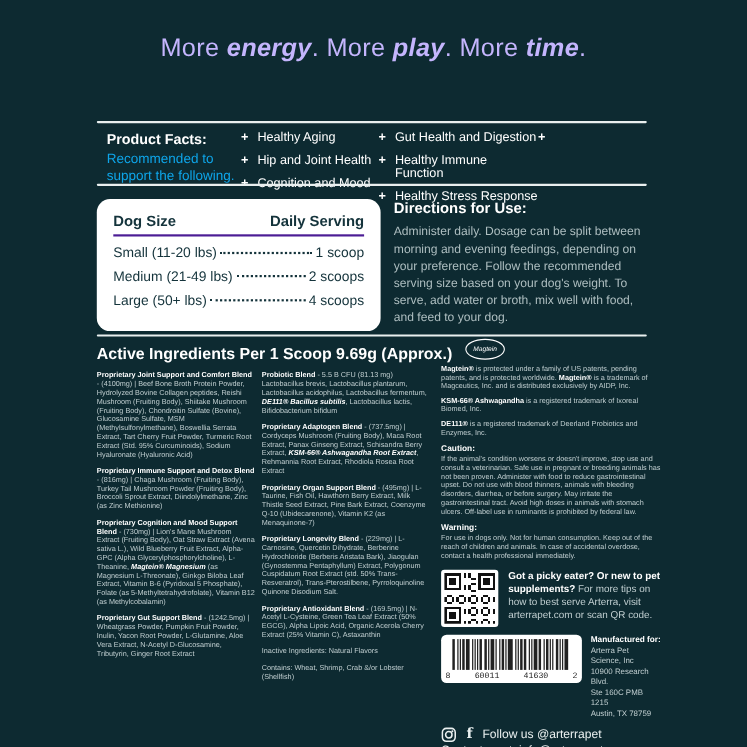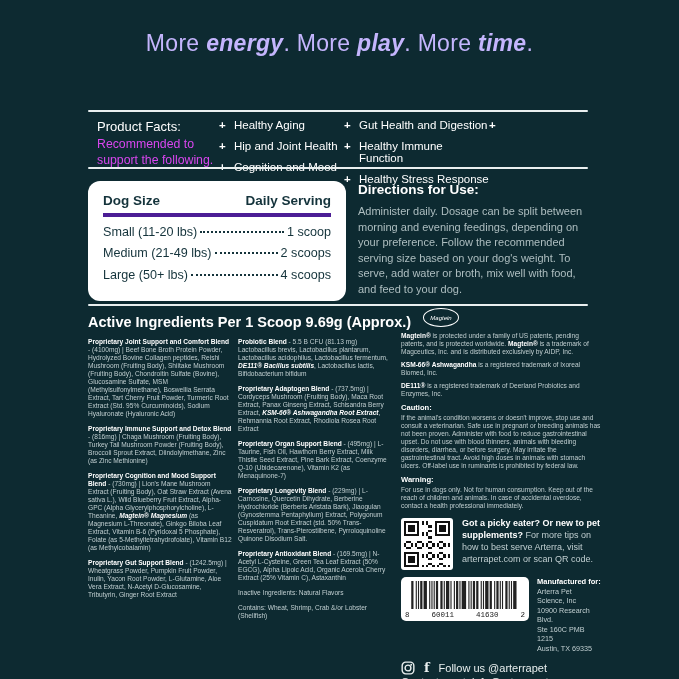"Product Facts:" .pf-title { font-weight: 400 -> 700 }
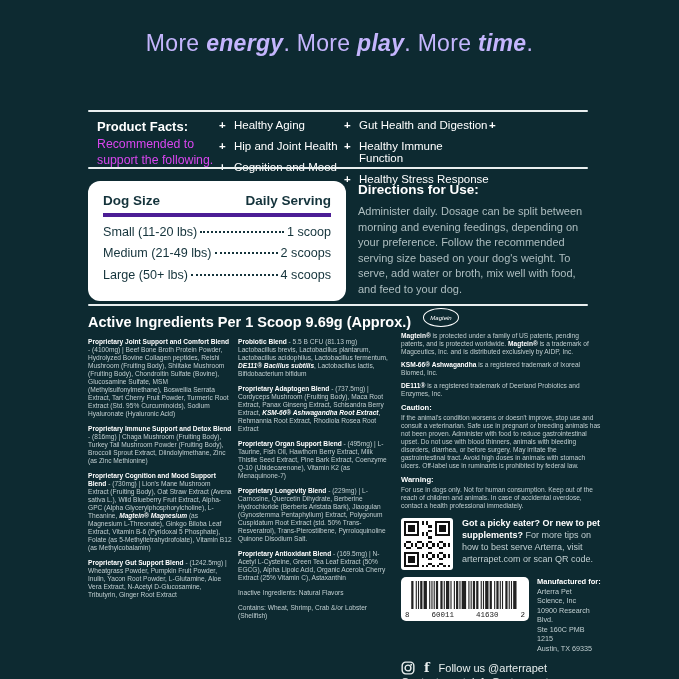"Recommended to support the following." .pf-sub { color: #d946ef -> #0ea5e9 }
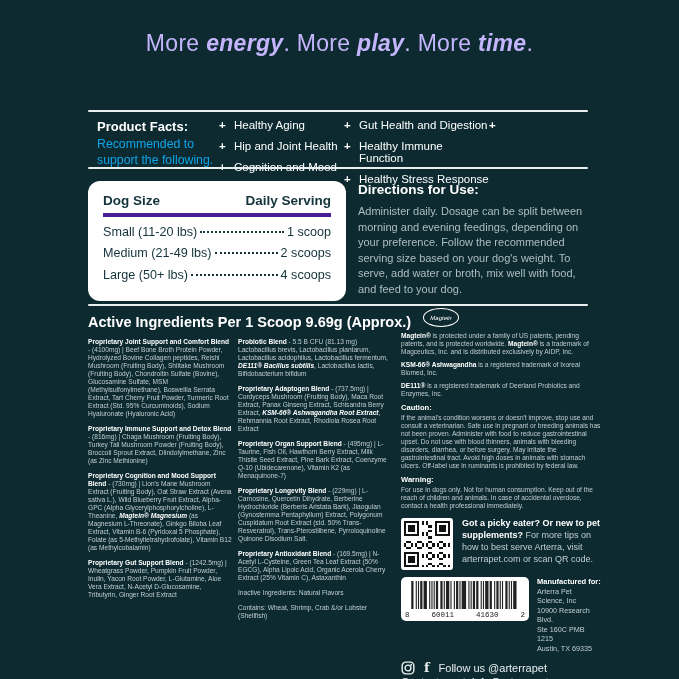"Dog Size" .dog-header { border-bottom: 4px solid #4c1d95 -> 2px solid #4c1d95 }
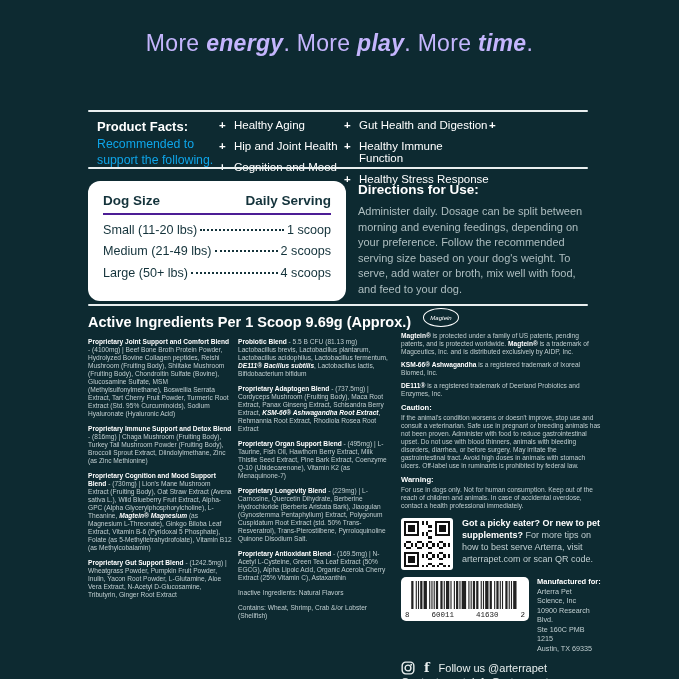"Austin, TX 69335" div { text: 69335 -> 78759 }
